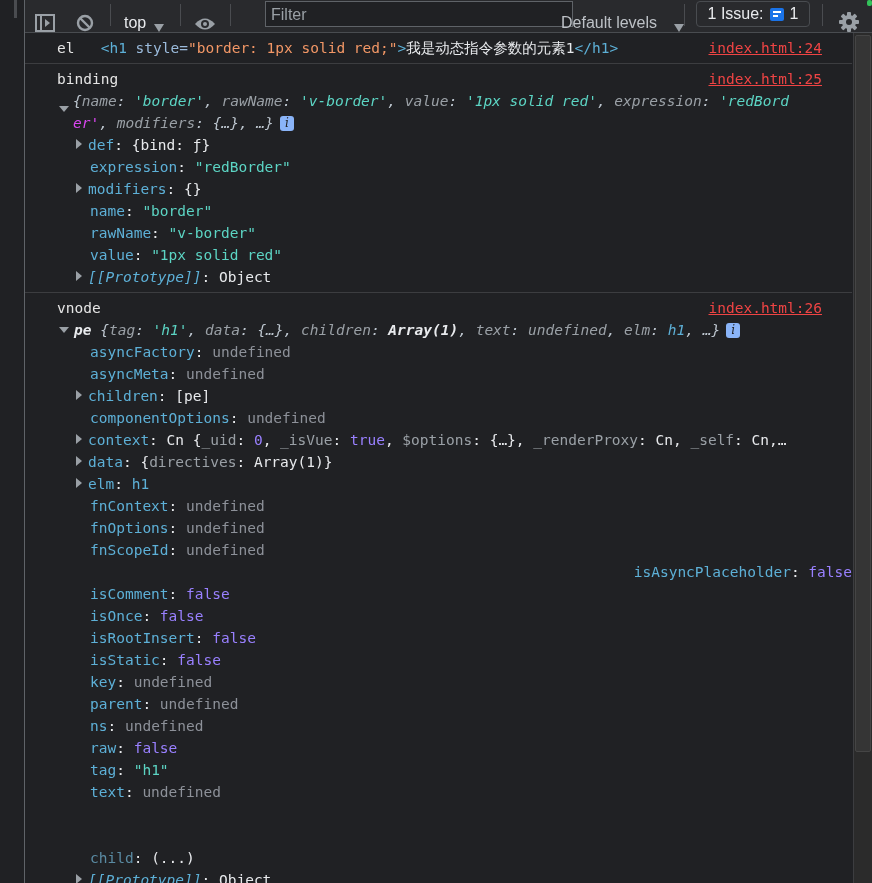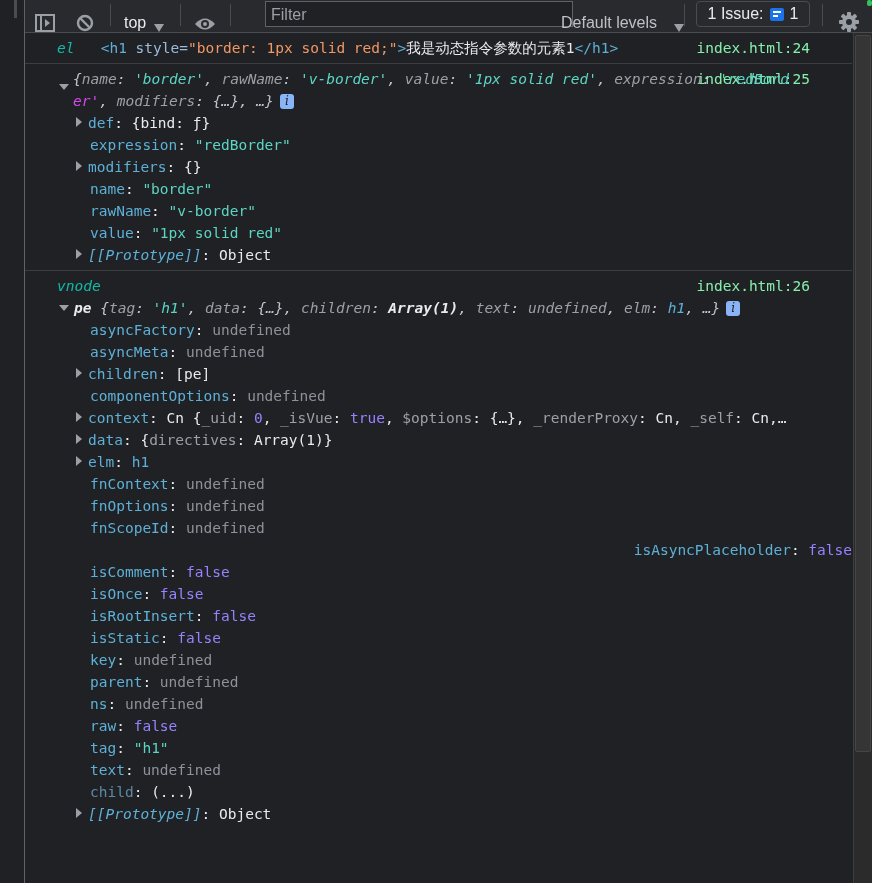"el" .label { color: #14b8a6 -> #e5e5e5; font-style: italic -> none }
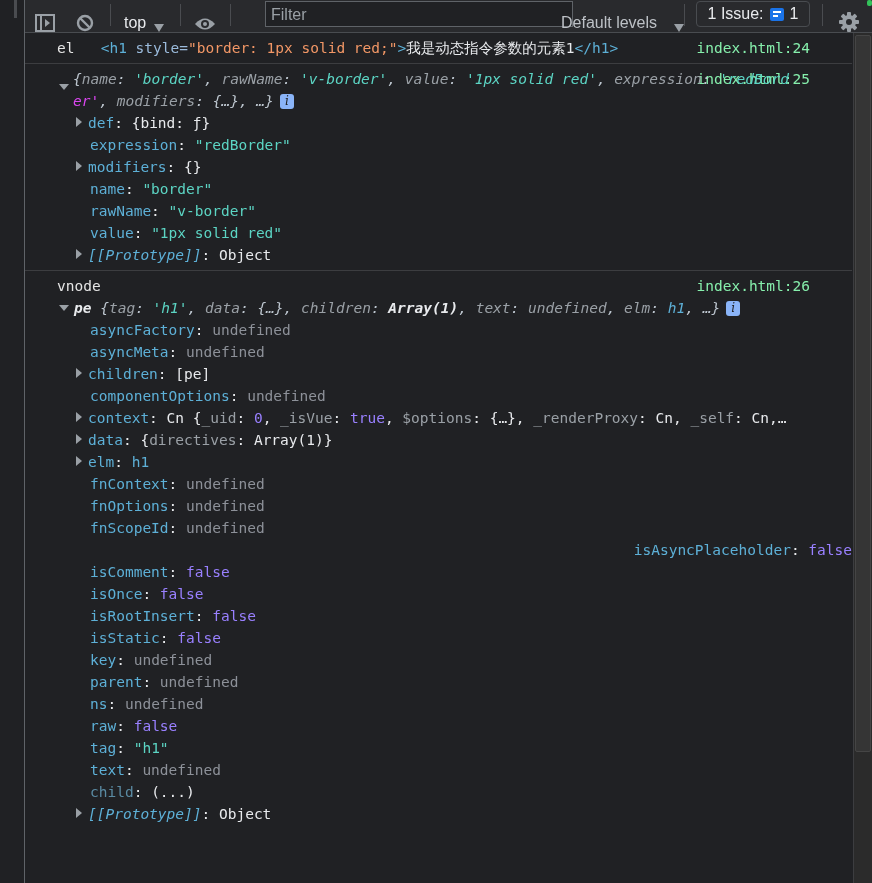"index.html:24" .src-link { color: #86efac -> #ef4444; right: 42px -> 30px; text-decoration: none -> underline }
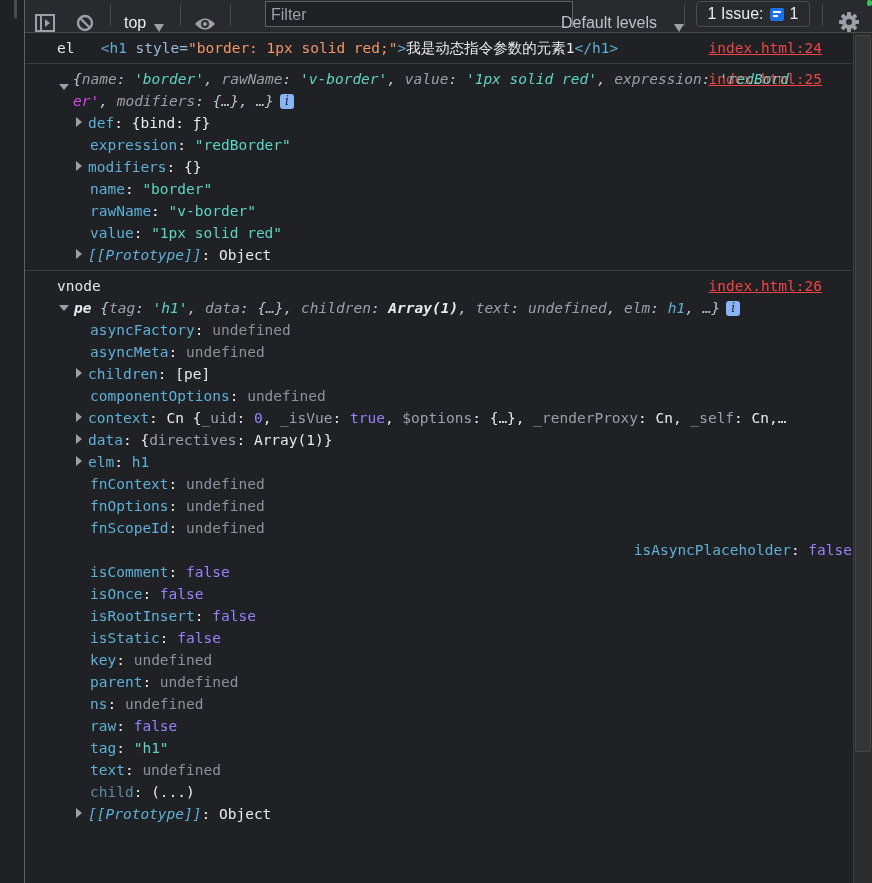"binding" div.line { html: none -> <div><span>binding</span></div> }
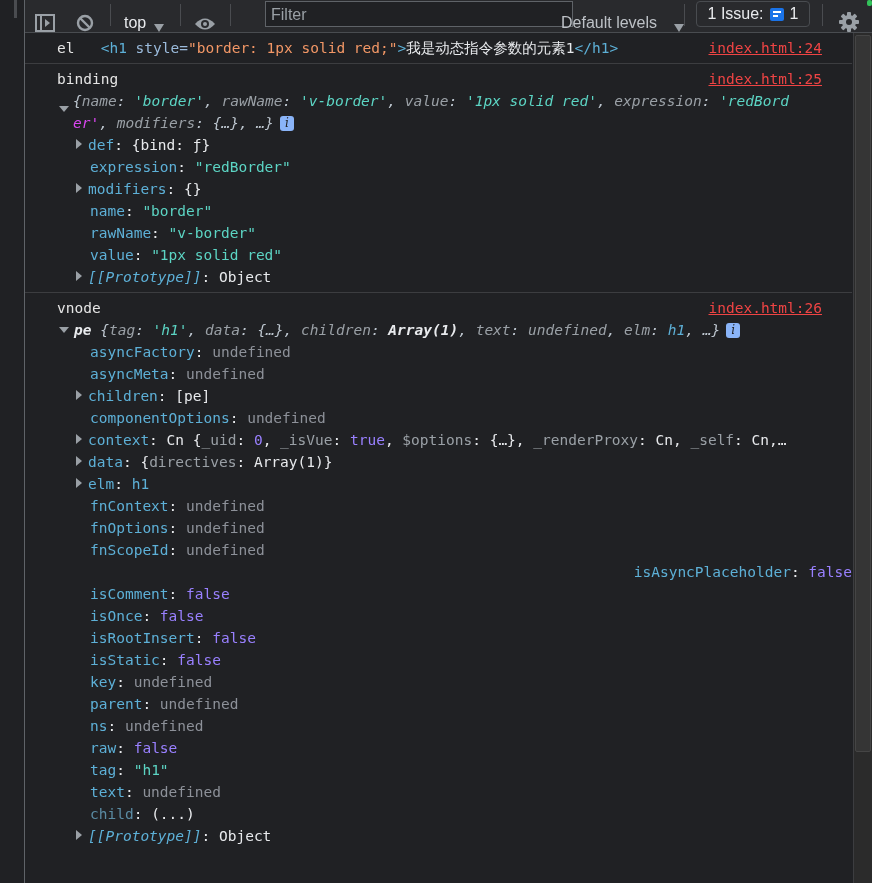"child: (...)" div.line { margin-top: none -> 44px }
